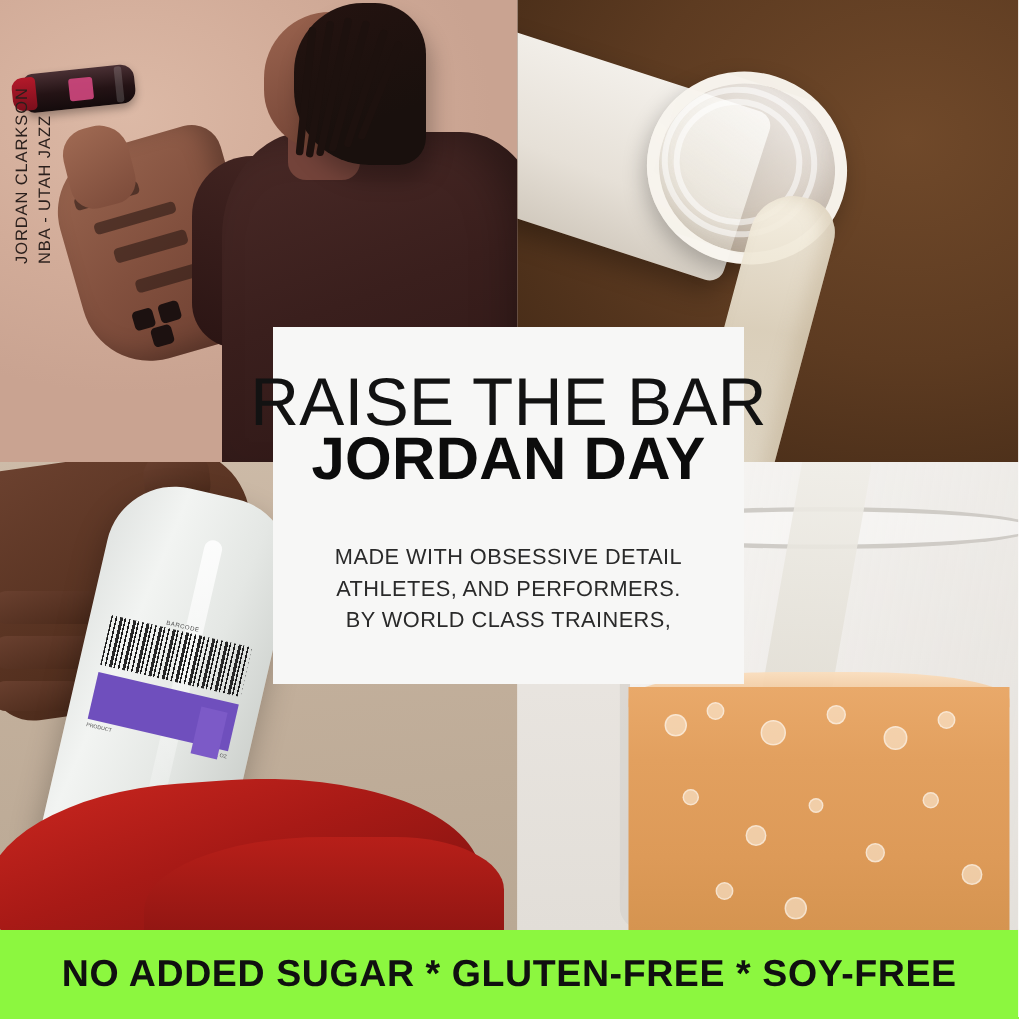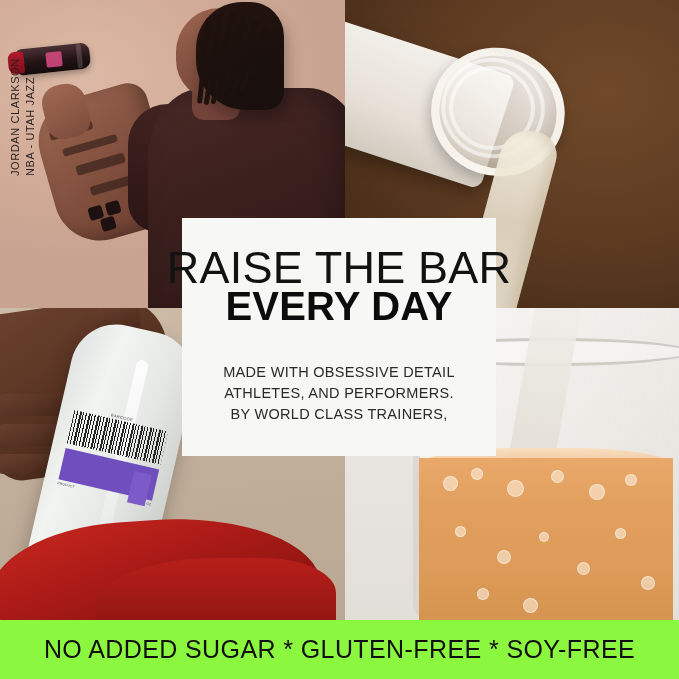"EVERY DAY" div.headline-2 { text: EVERY -> JORDAN }
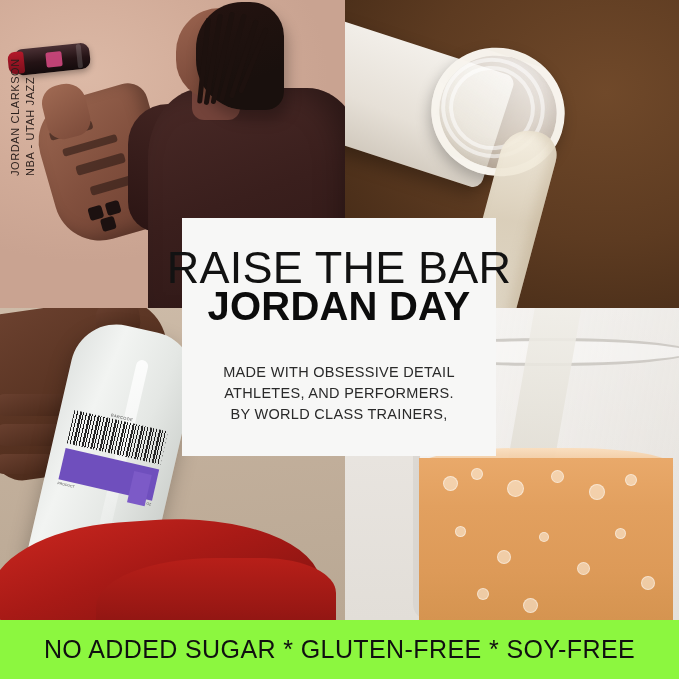"NO ADDED SUGAR * GLUTEN-FREE" .banner-text { font-weight: 400 -> 700 }
